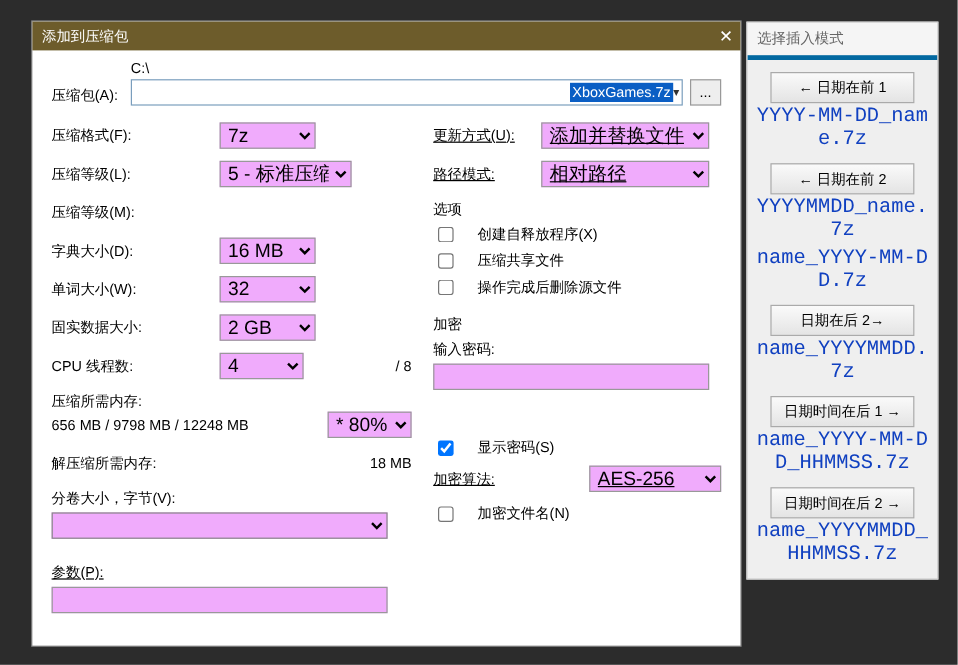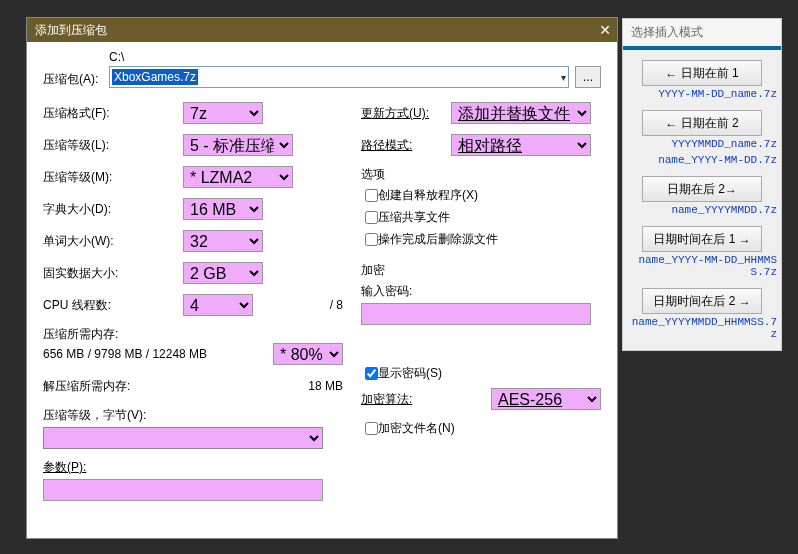"XboxGames.7z" .path-select { justify-content: space-between -> flex-end }
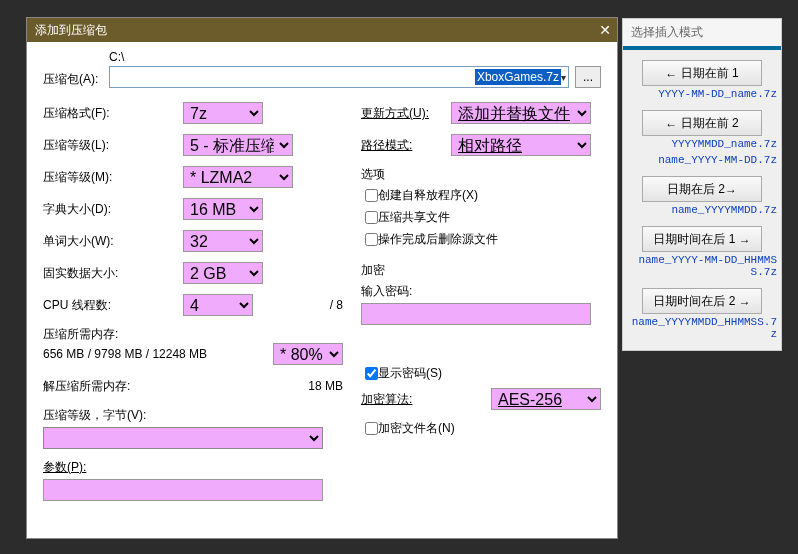"YYYY-MM-DD_name.7z" .pcode { font-size: 11px -> 17px; text-align: right -> center }
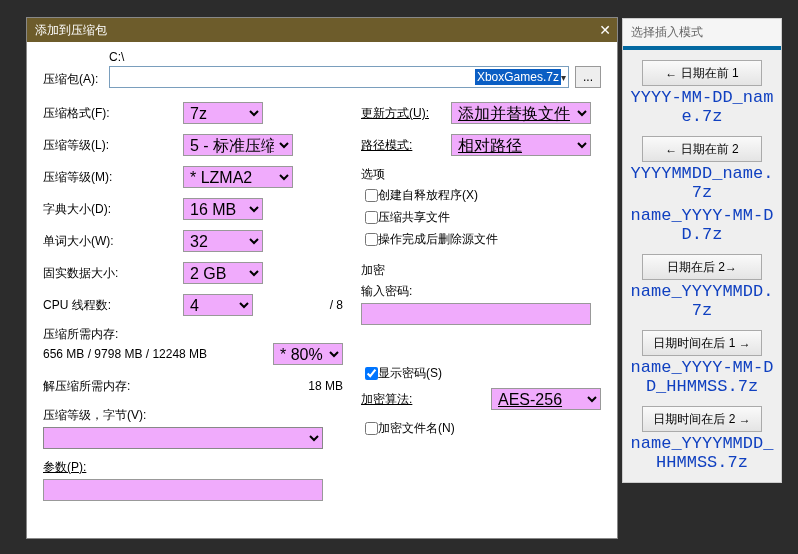"* LZMA2" select.sel110 { html: <select><option>* LZMA2</option></select> -> none }
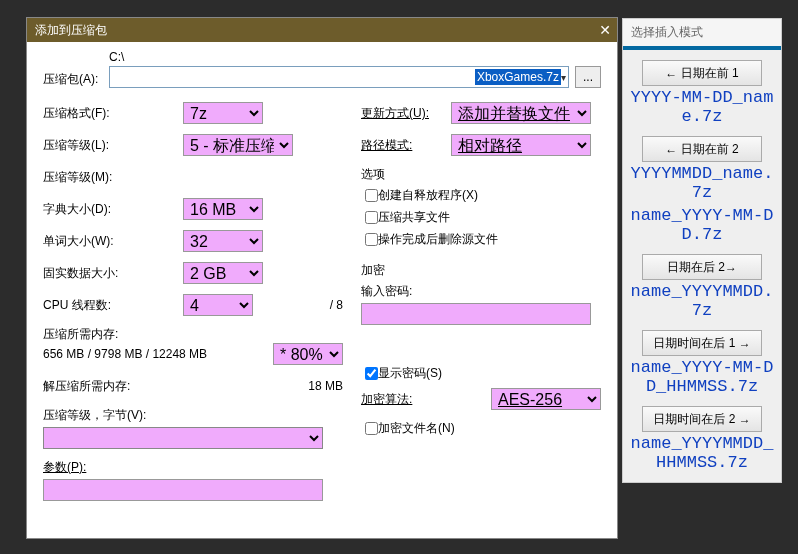"创建自释放程序(X)" .chk-line { gap: 0 -> 20px }
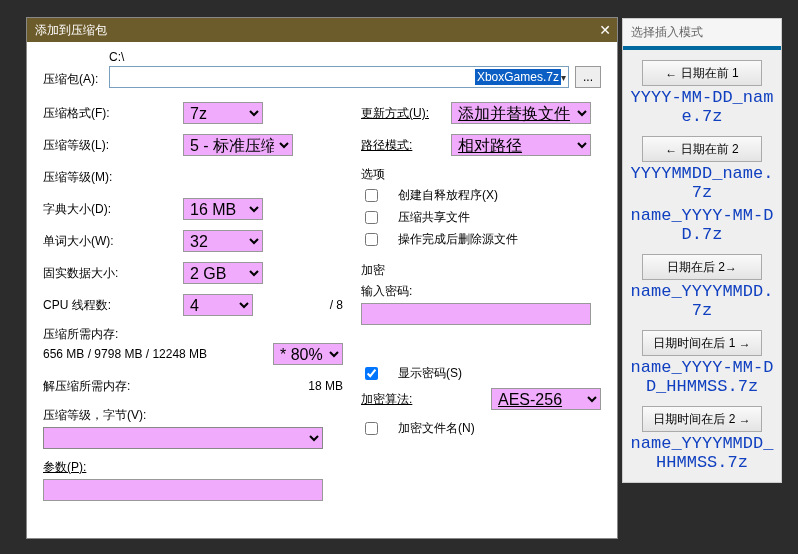"压缩等级，字节(V):" div { text: 压缩等级 -> 分卷大小 }
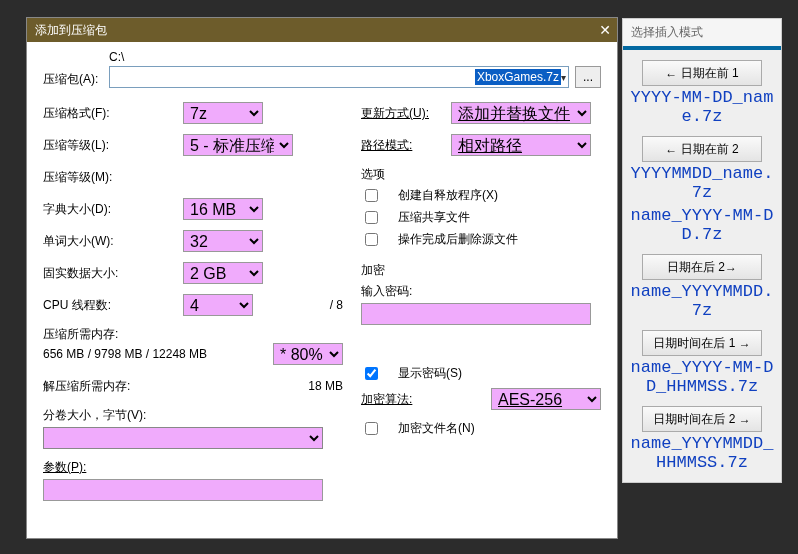"参数(P):" div { margin-top: 10px -> 20px }
